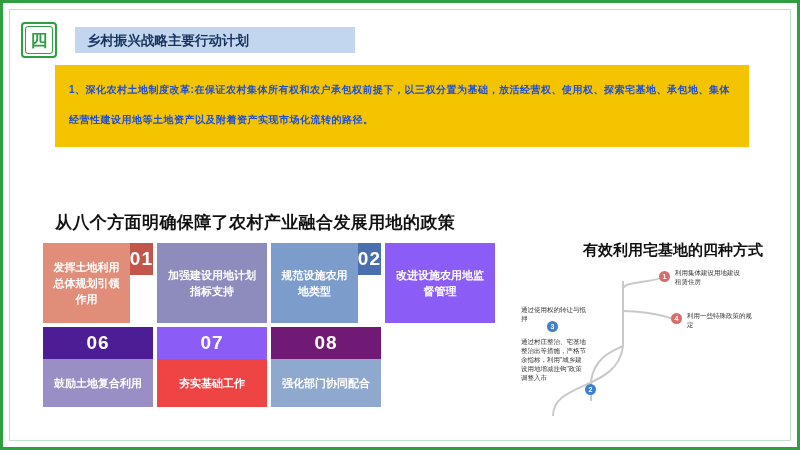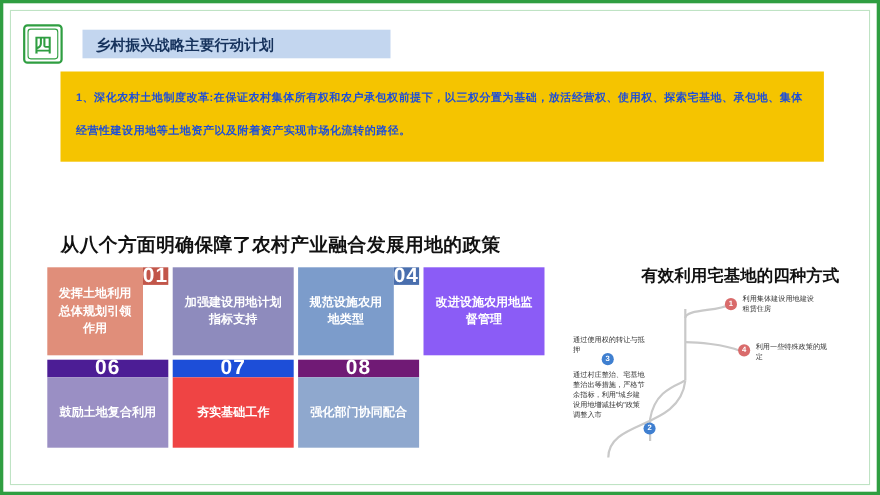"01" .card-num { height: 16px -> 32px }
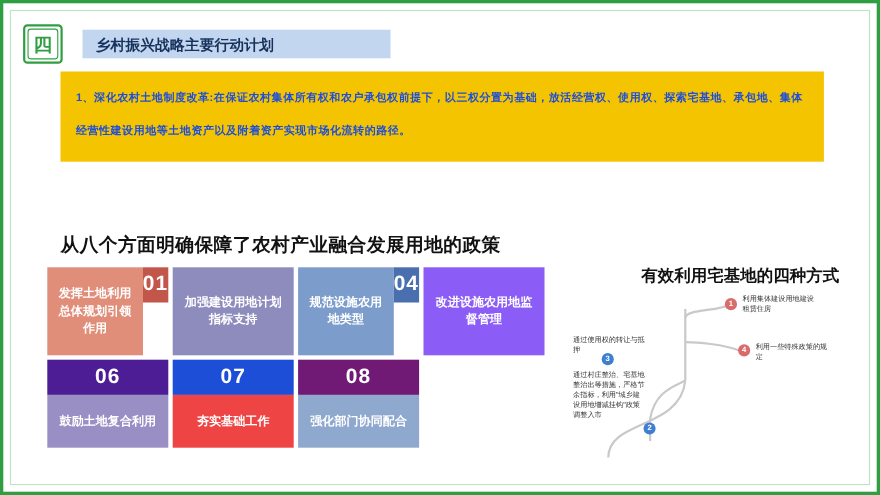"04" div.card-num { text: 04 -> 02 }
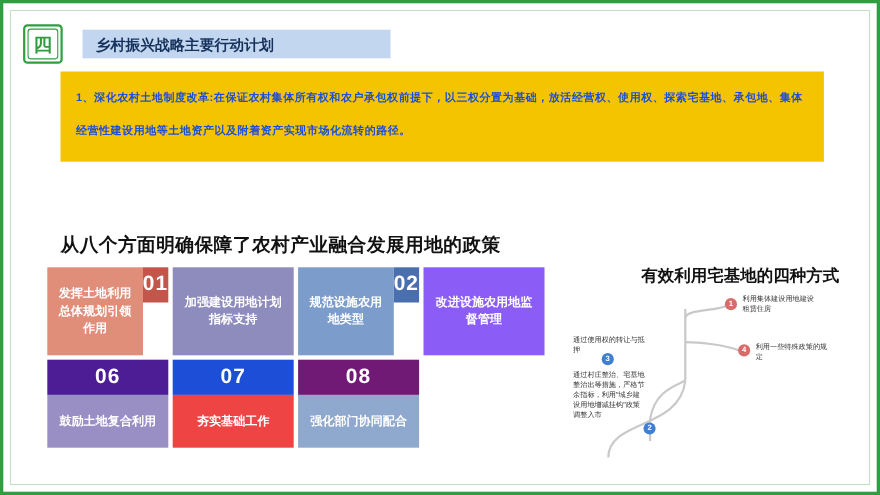"07" div.card-num { background: #1d4ed8 -> #8b5cf6 }
